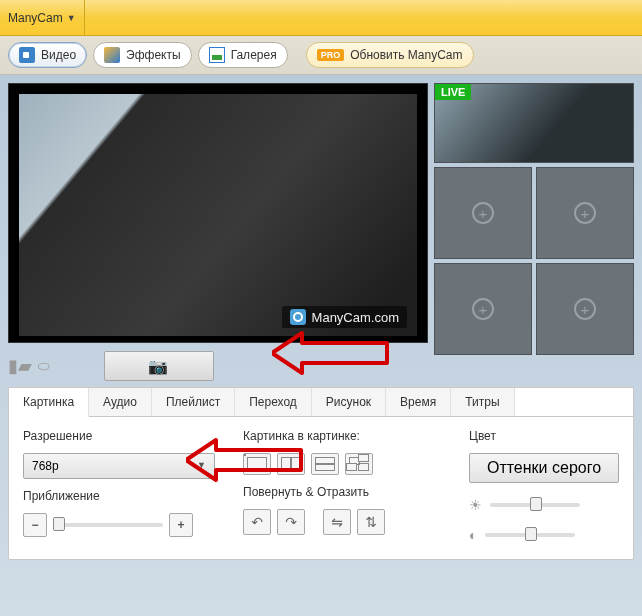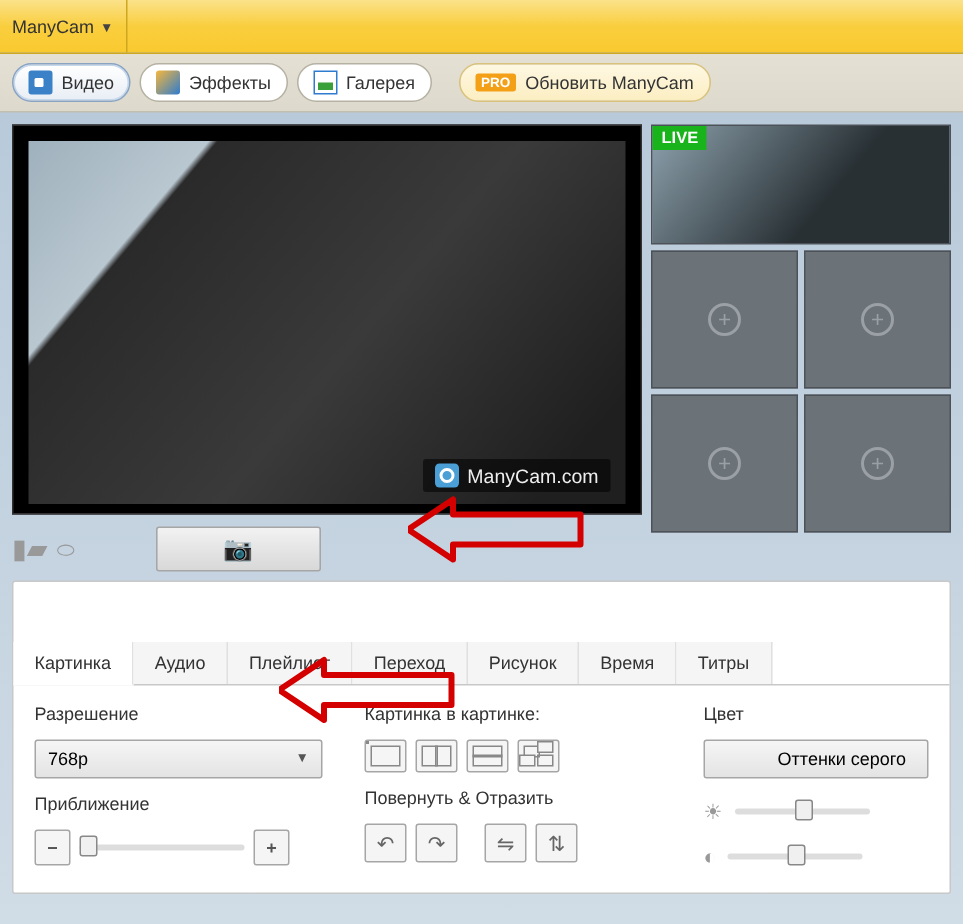"Картинка" .ctrl-tab { margin-top: 40px -> none }
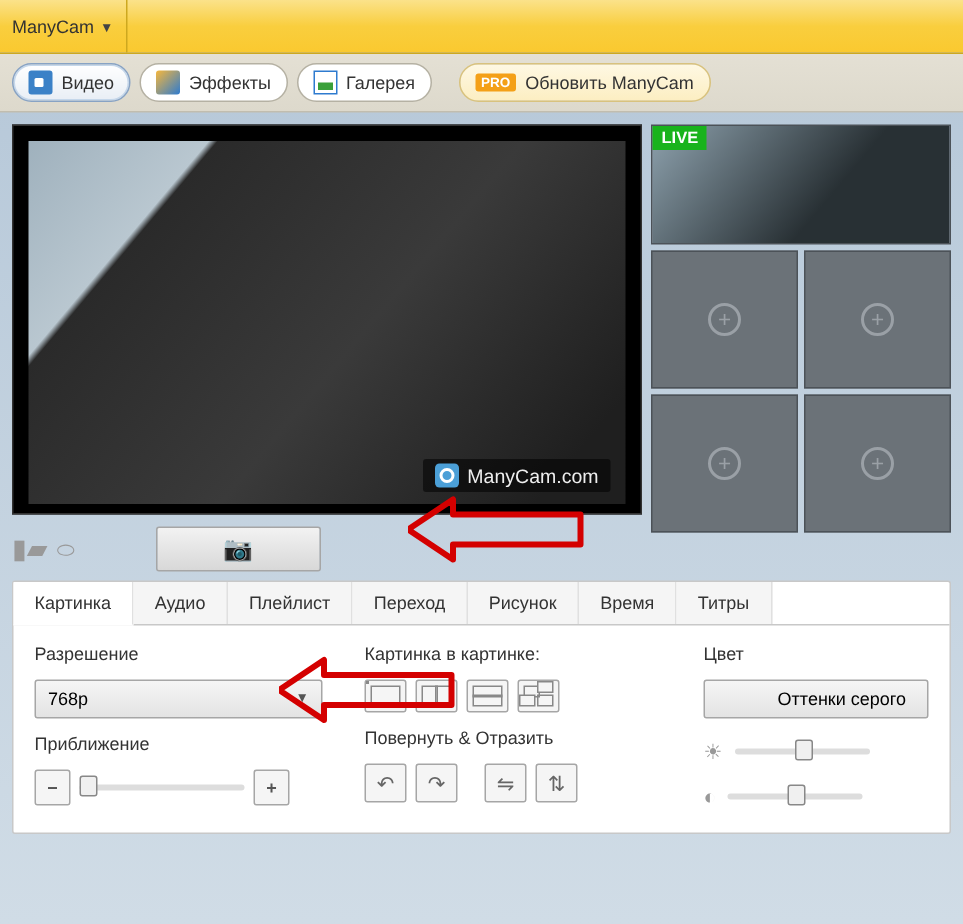"Оттенки серого" .btn-std { font-size: 12px -> 16px; text-align: right -> none }
